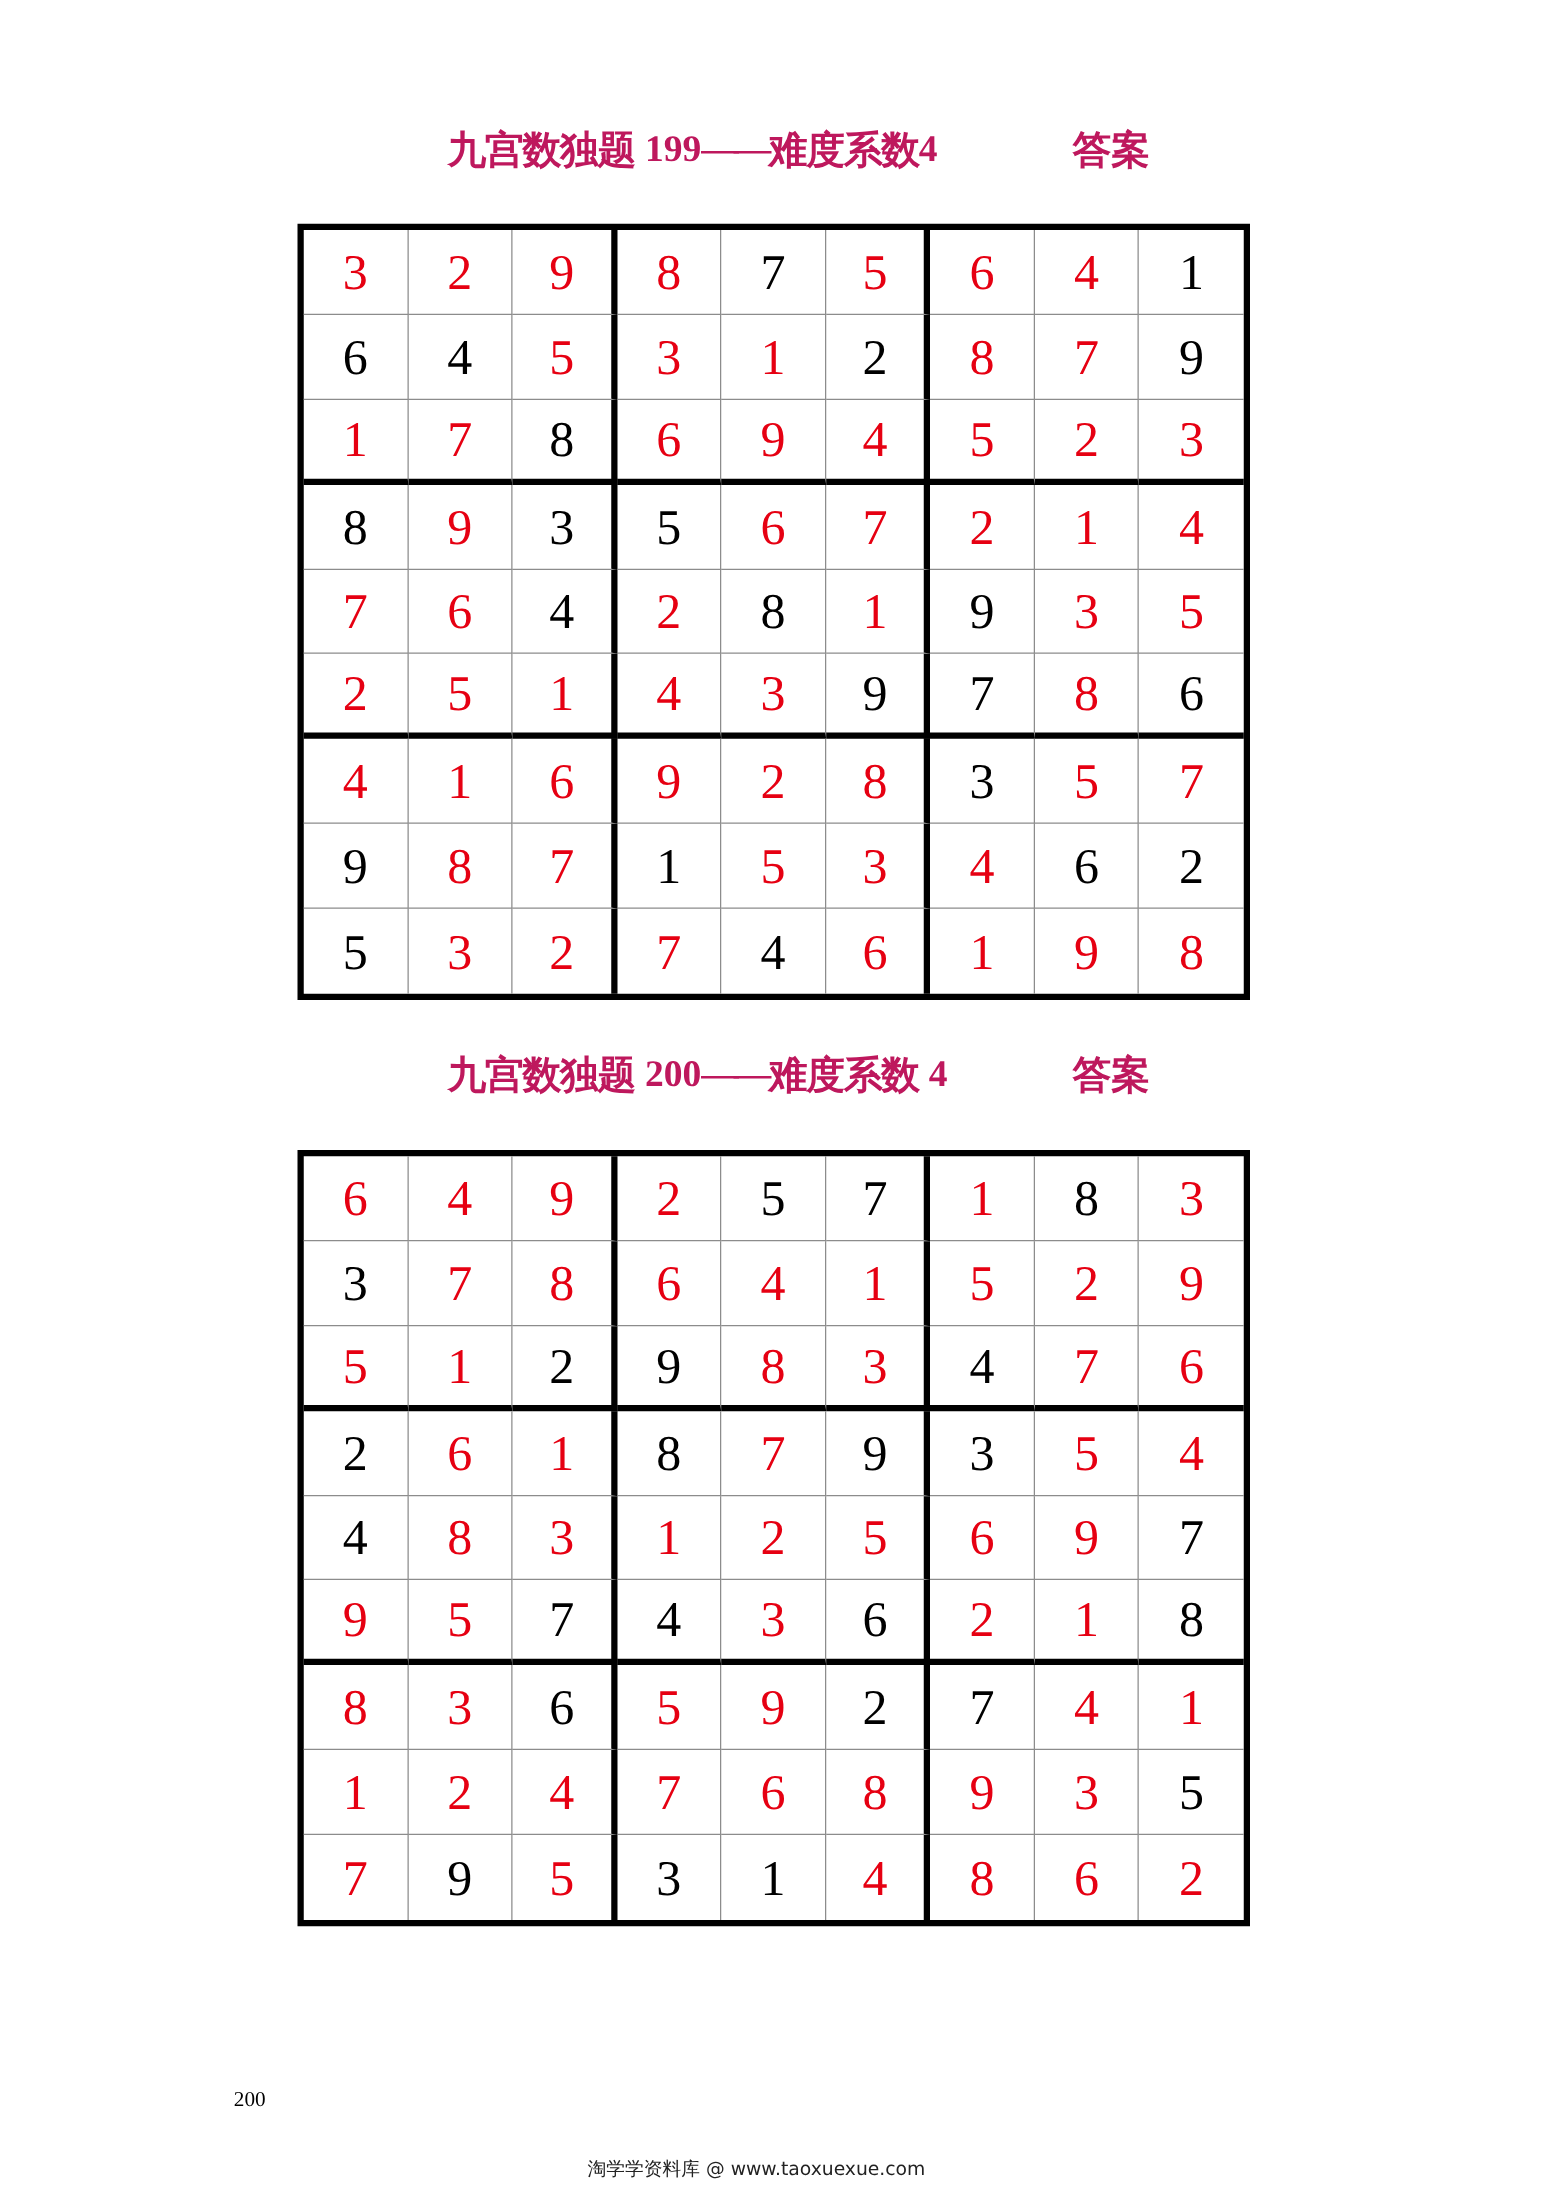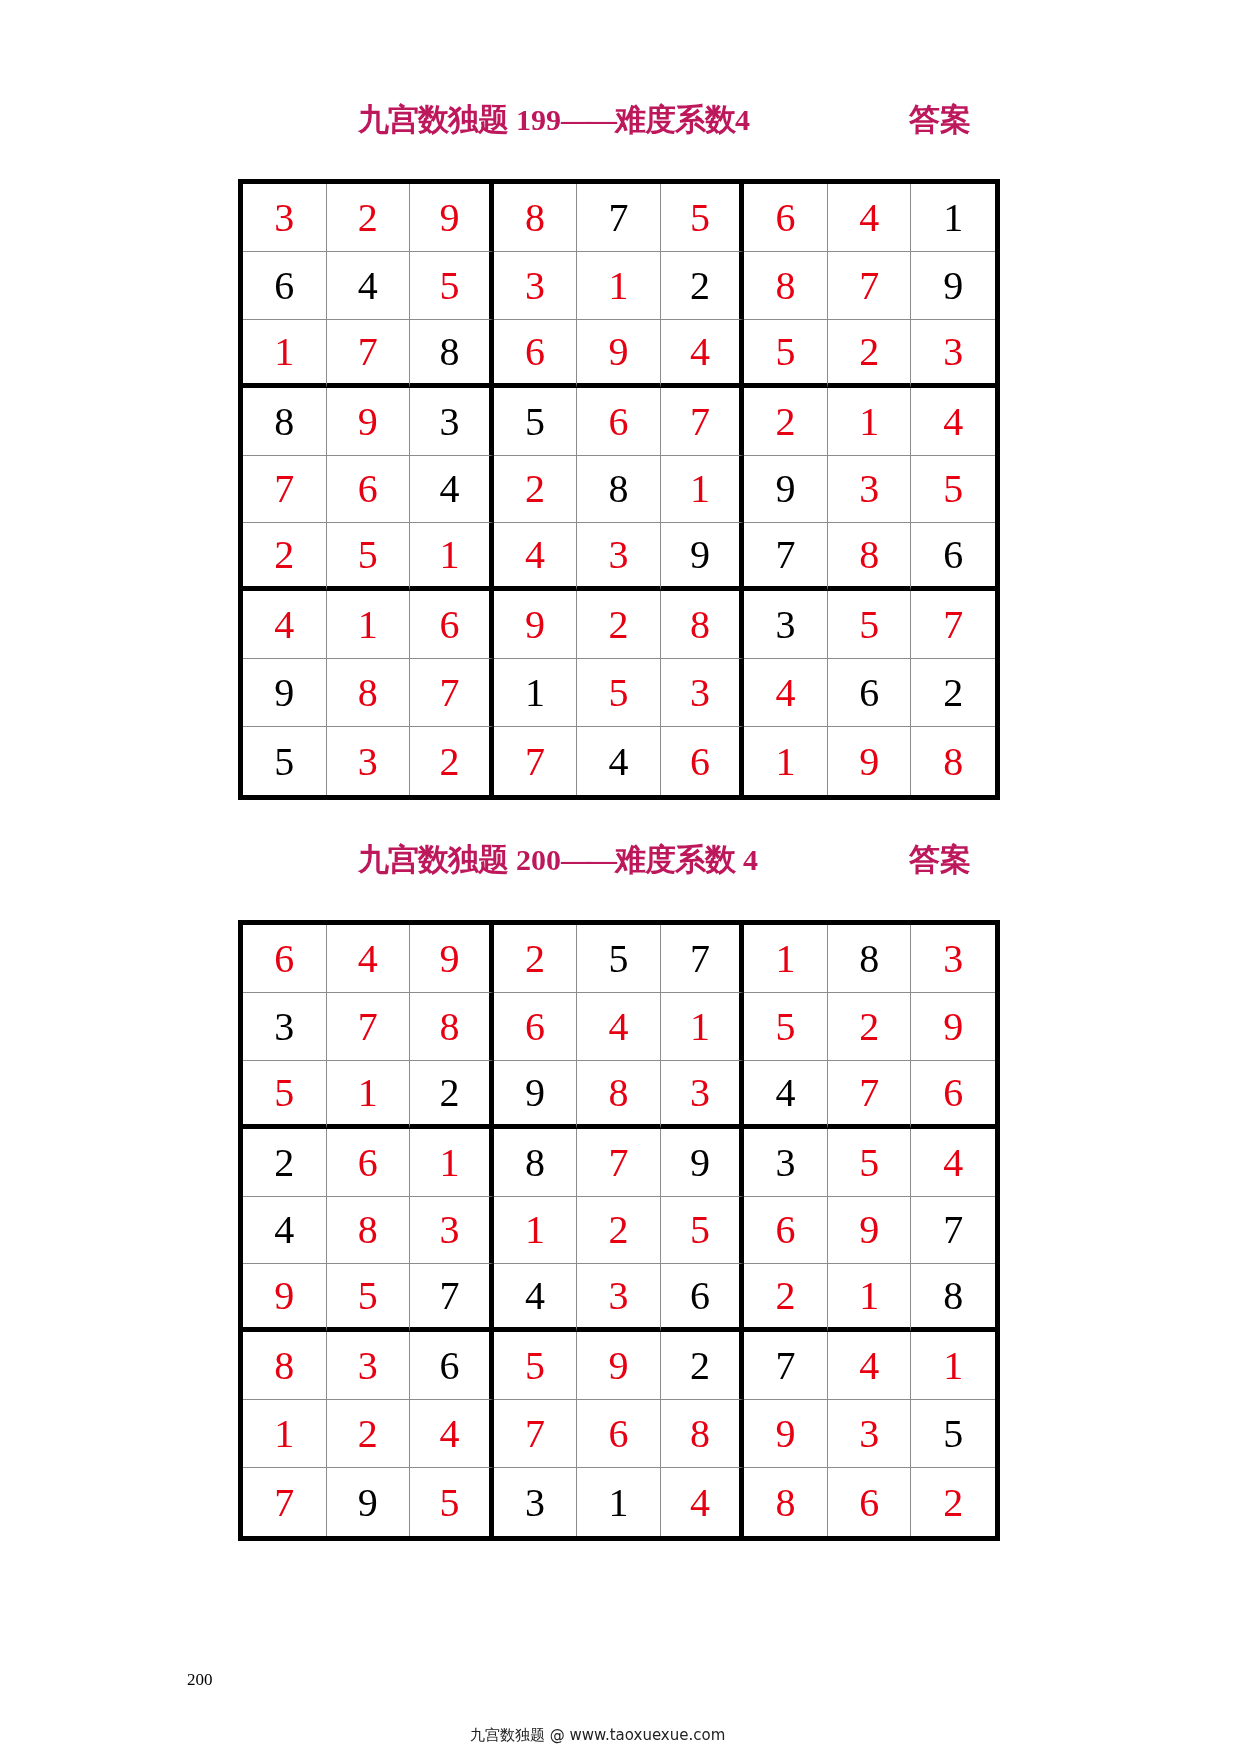"答案" .title .ans { left: 551px -> 500px }
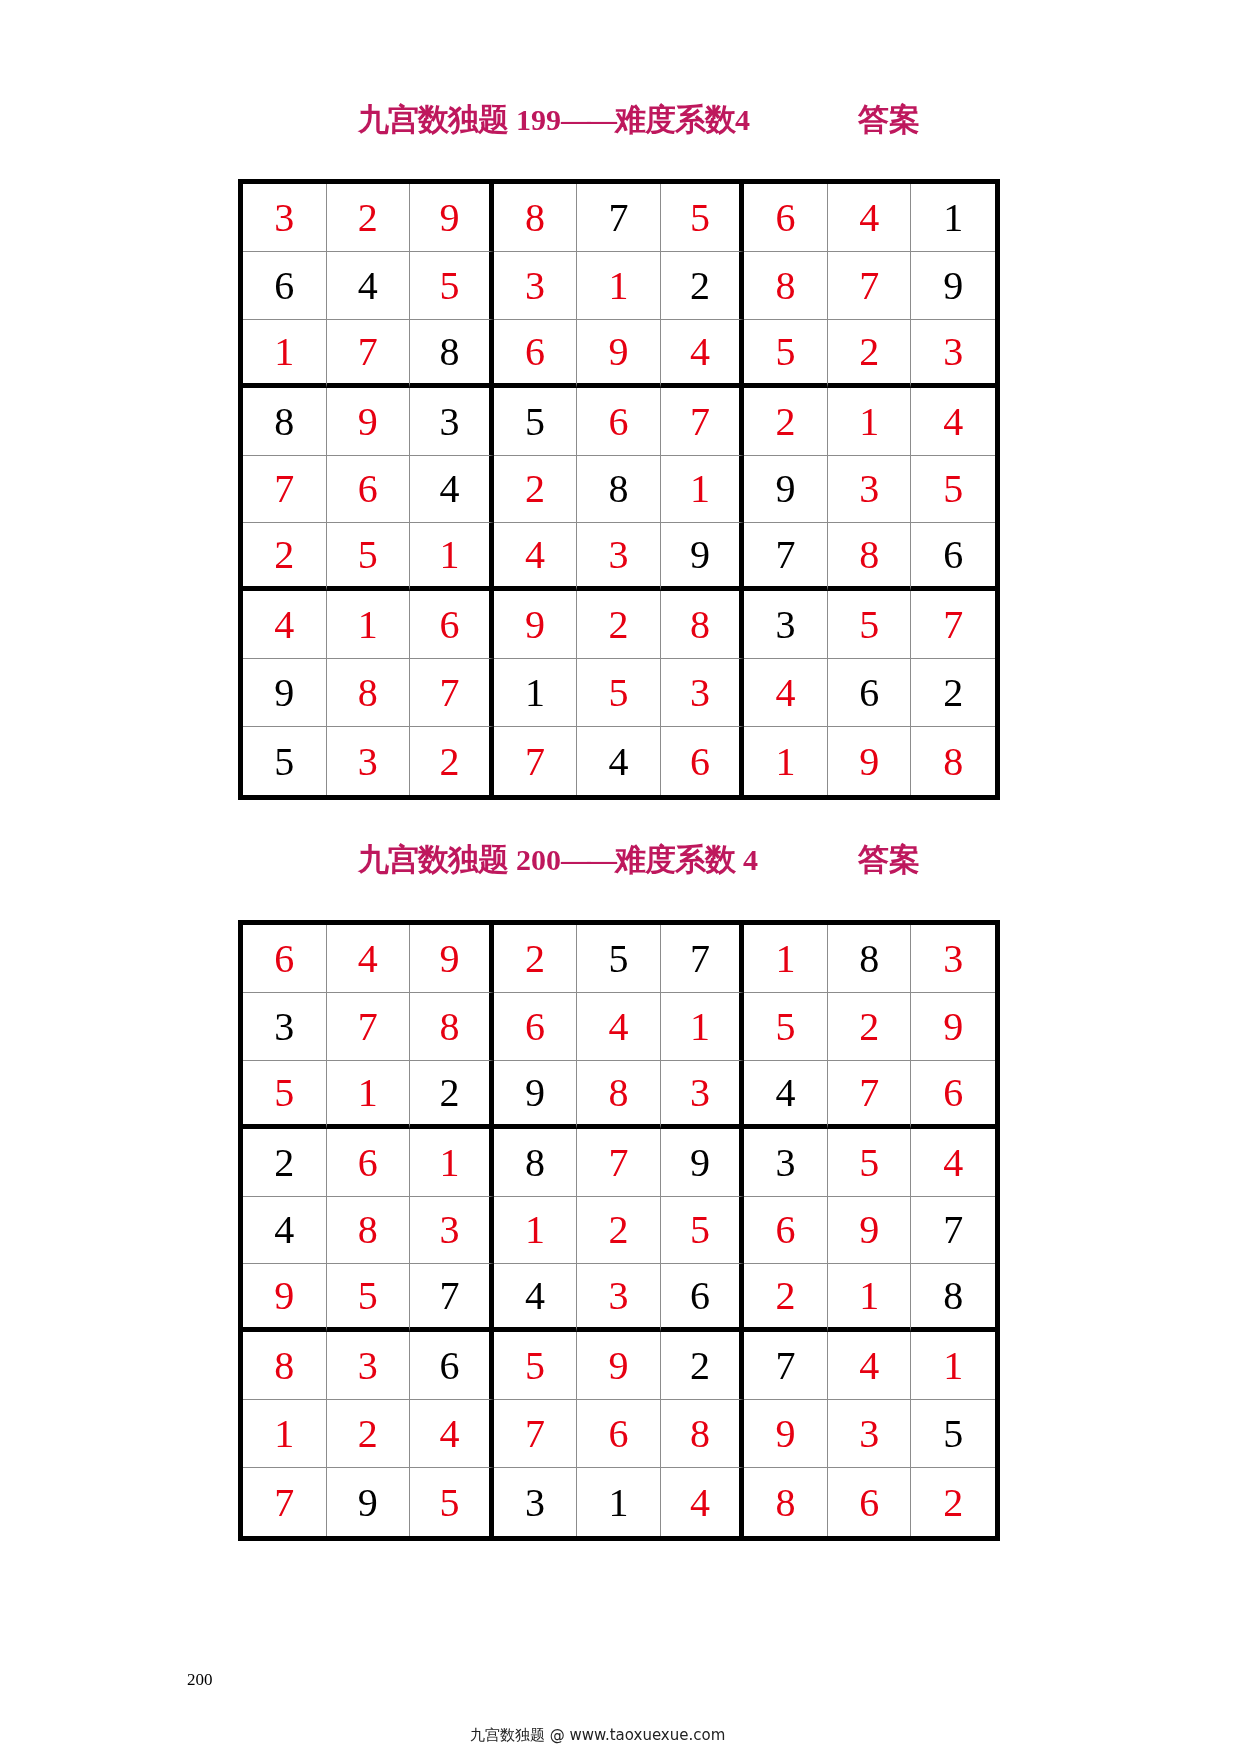"九宫数独题 @ www.taoxuexue.com" div.watermark { text: 九宫数独题 -> 淘学学资料库 }
